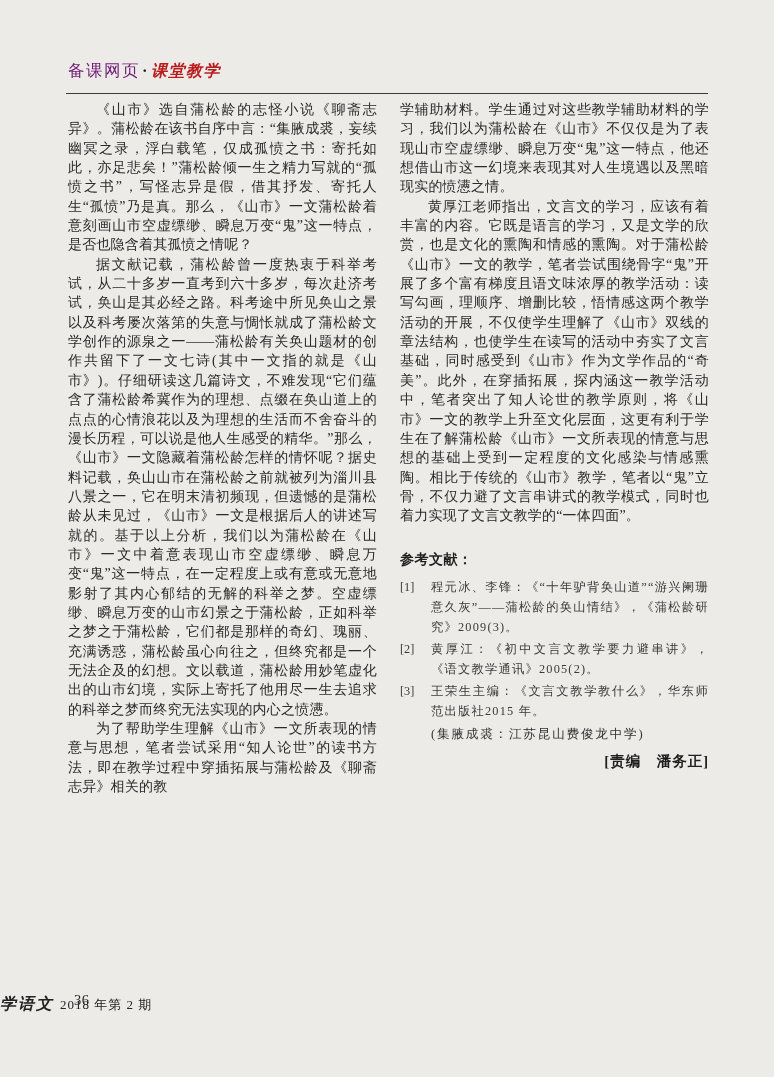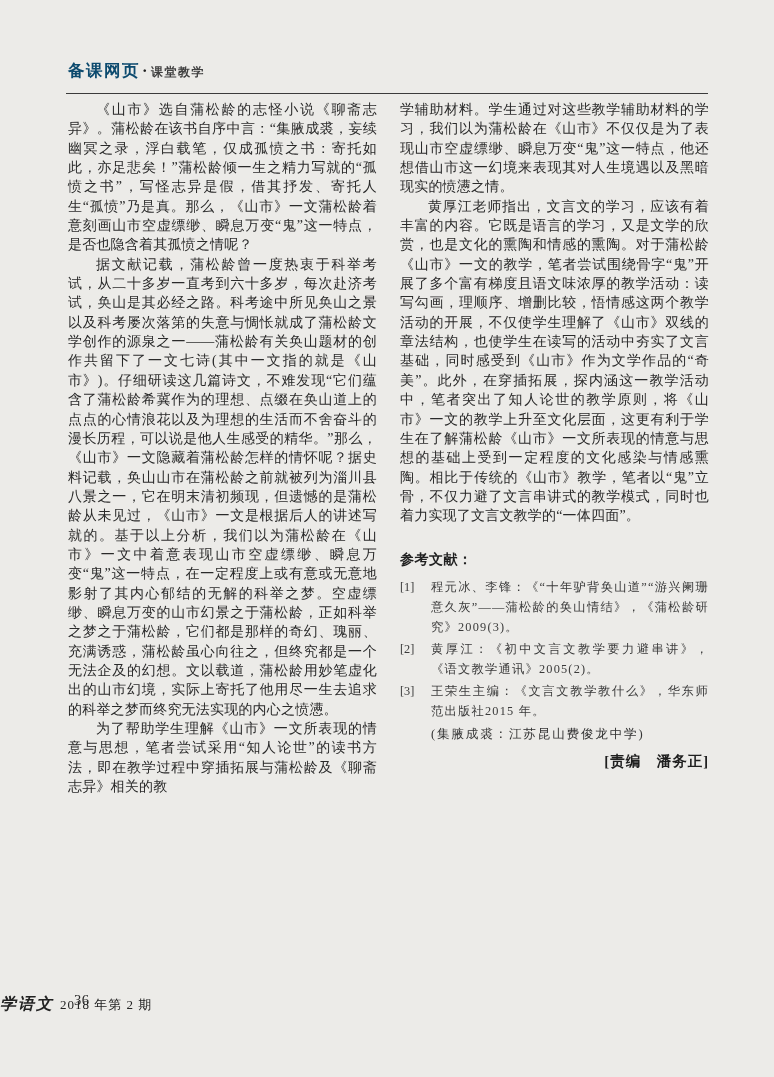"备课网页" .header .hei { color: #0c4a6e -> #701a75; font-weight: bold -> normal }
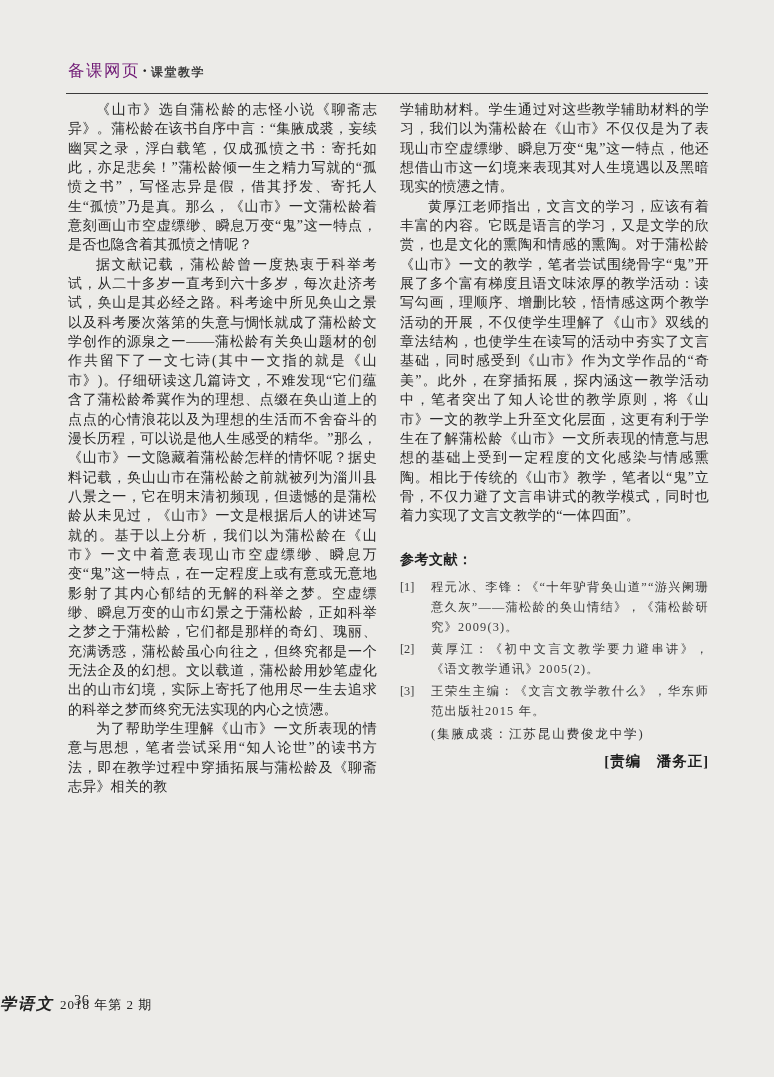"课堂教学" .header .script { color: #404040 -> #b91c1c; font-size: 12px -> 16px; font-style: none -> italic }
